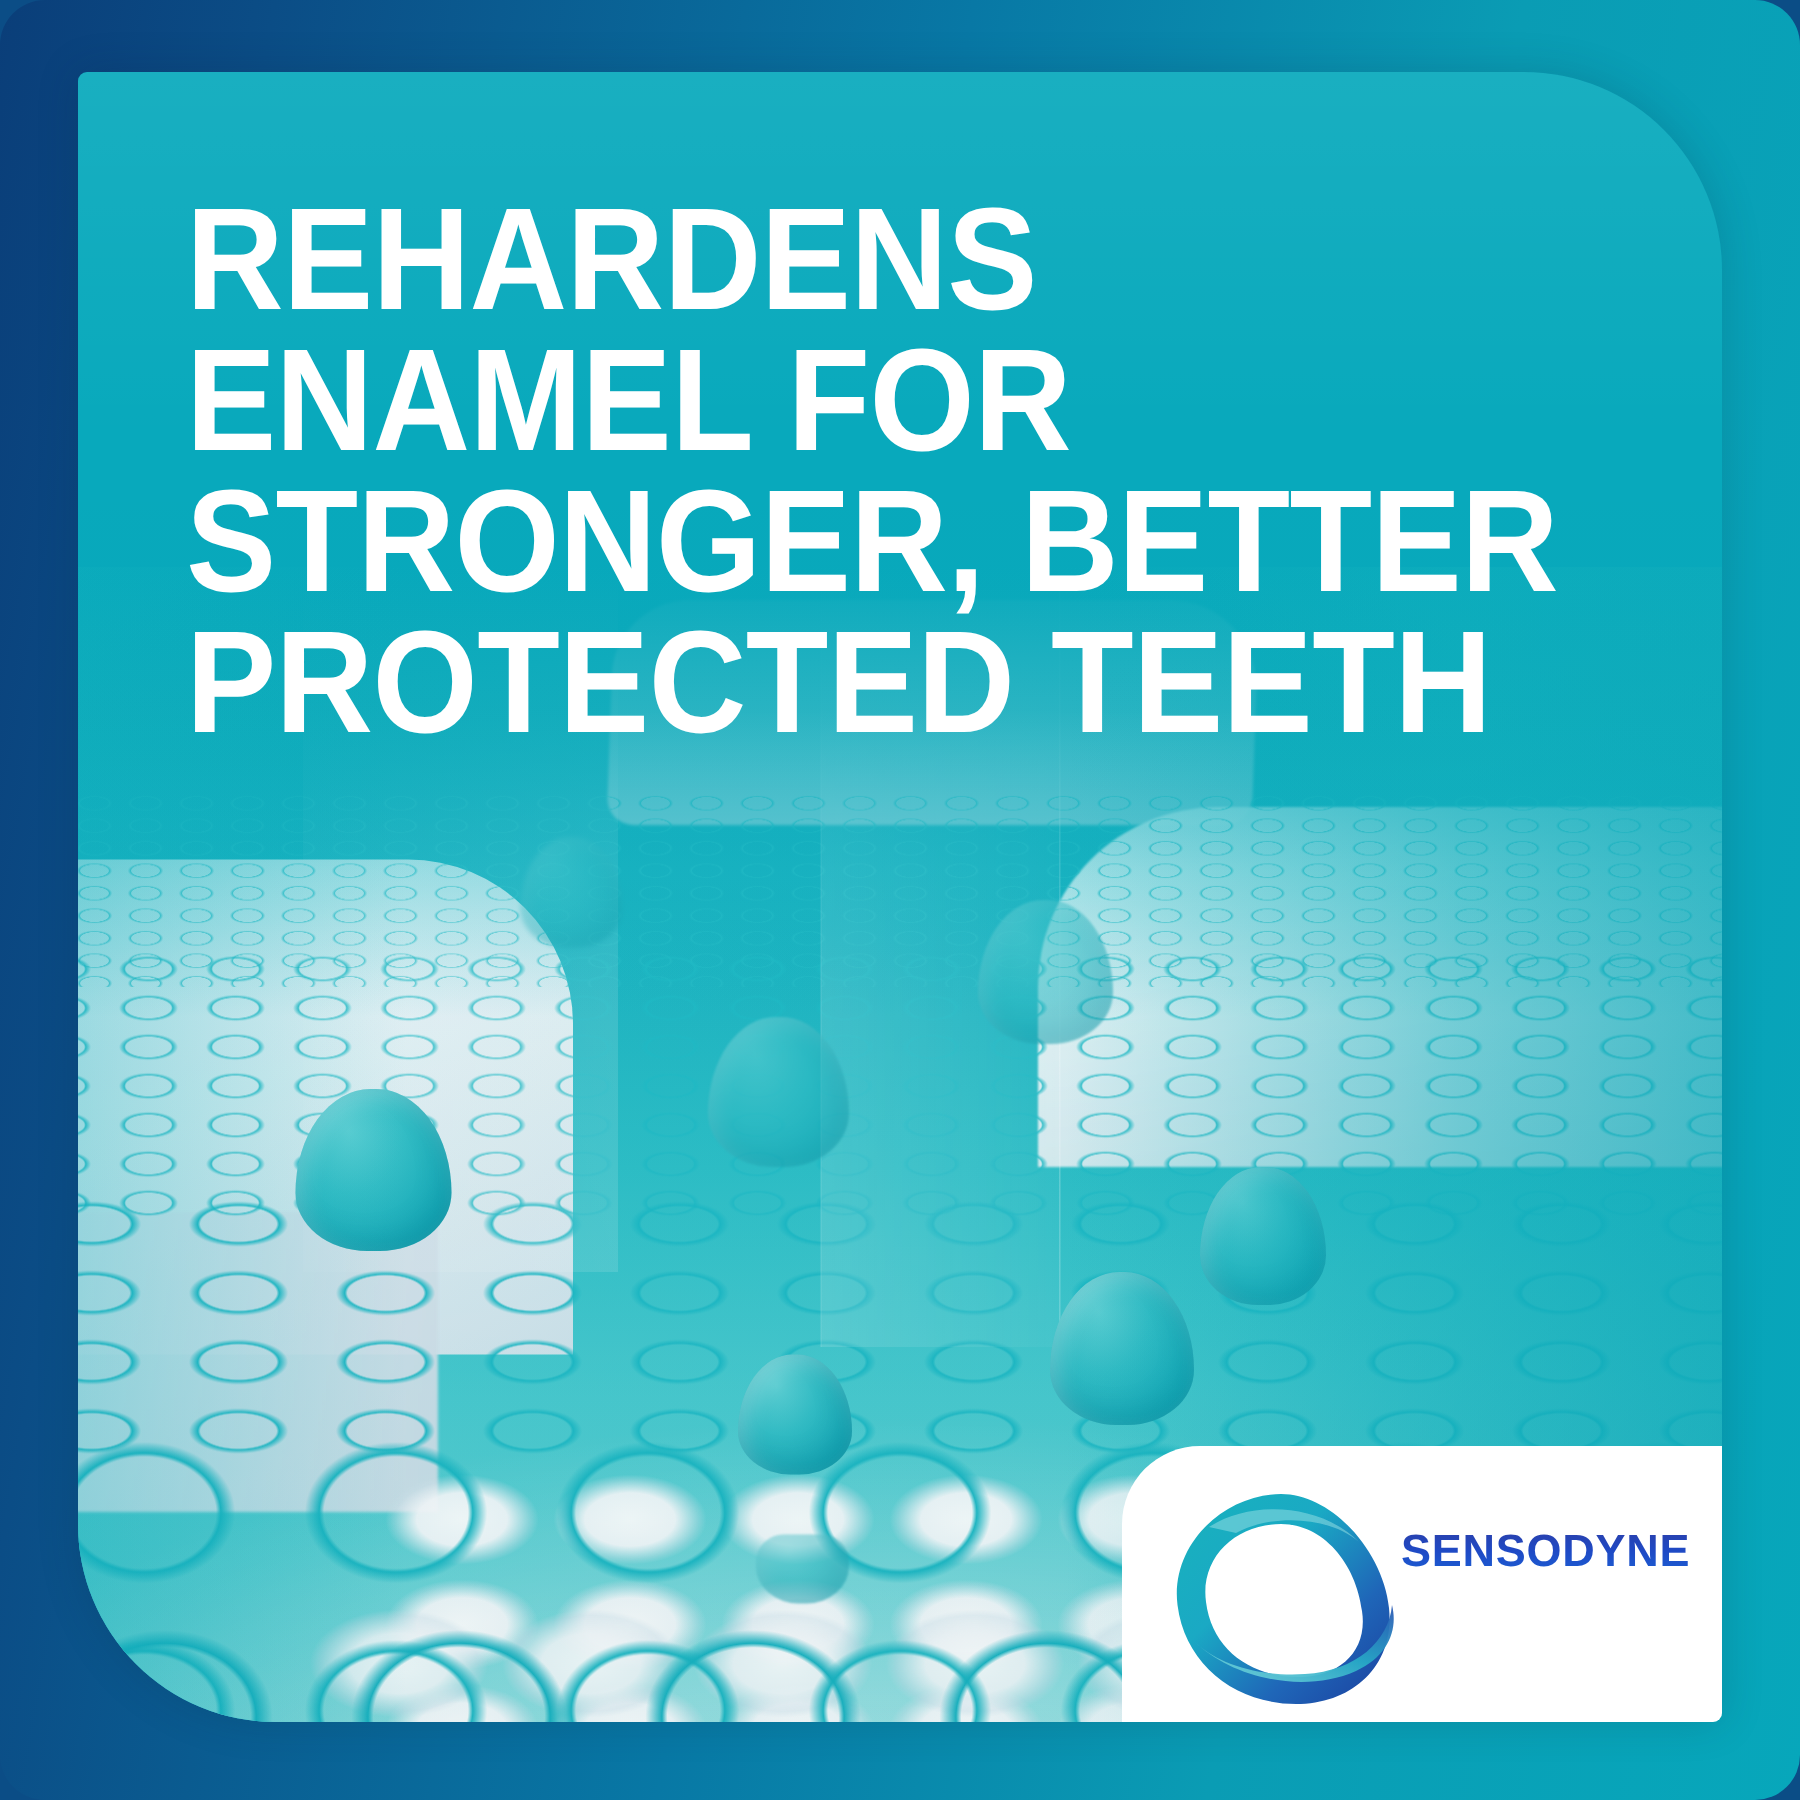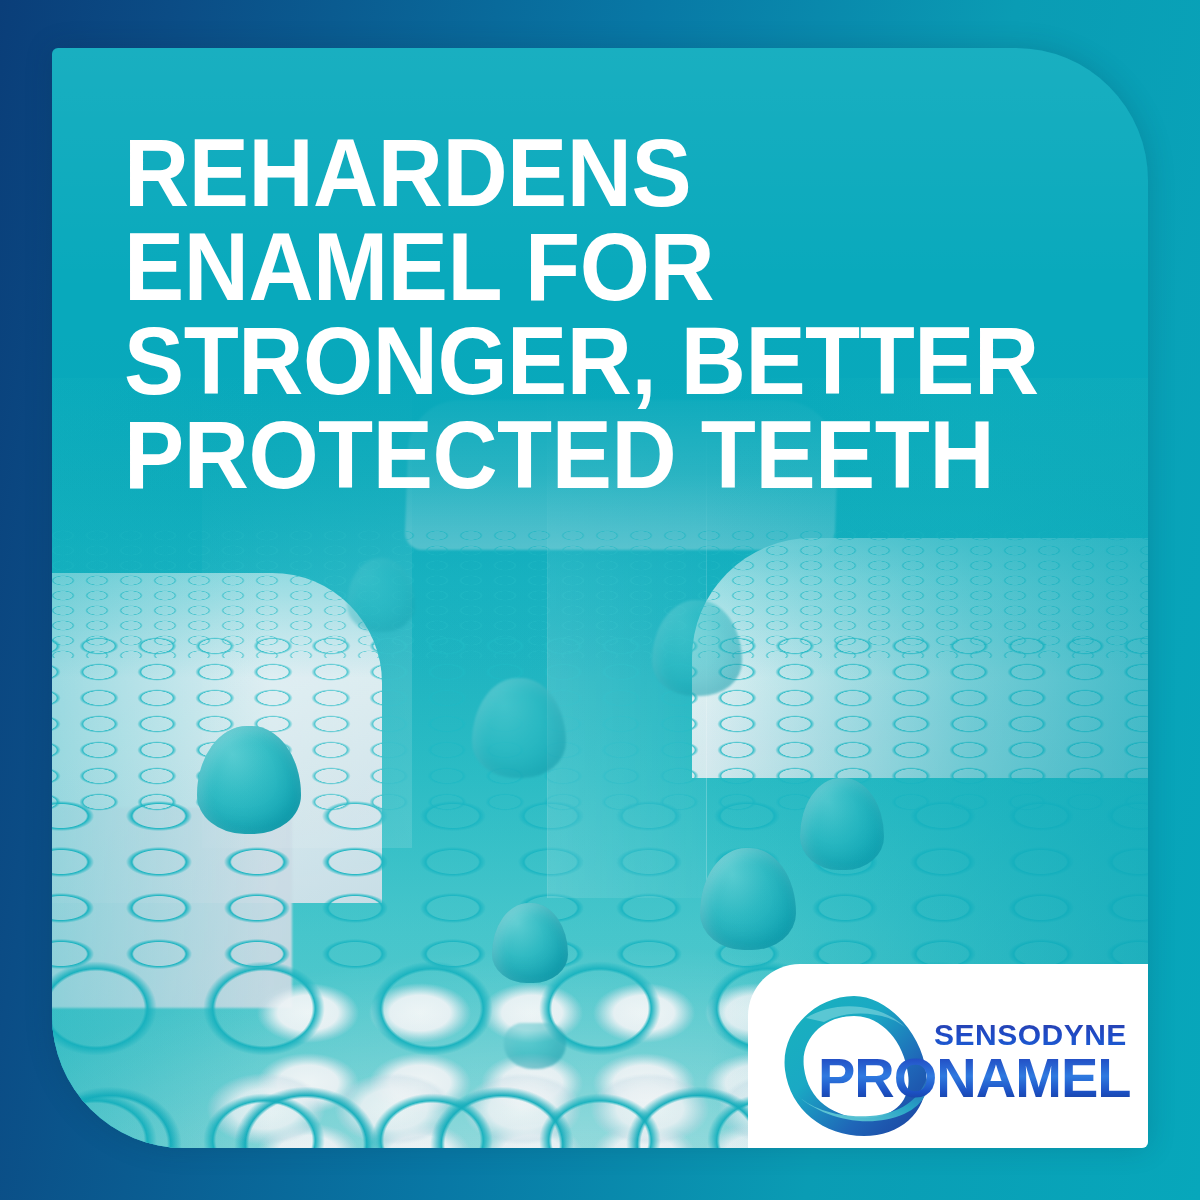"REHARDENS" #ad-root { border-radius: none -> 30px }
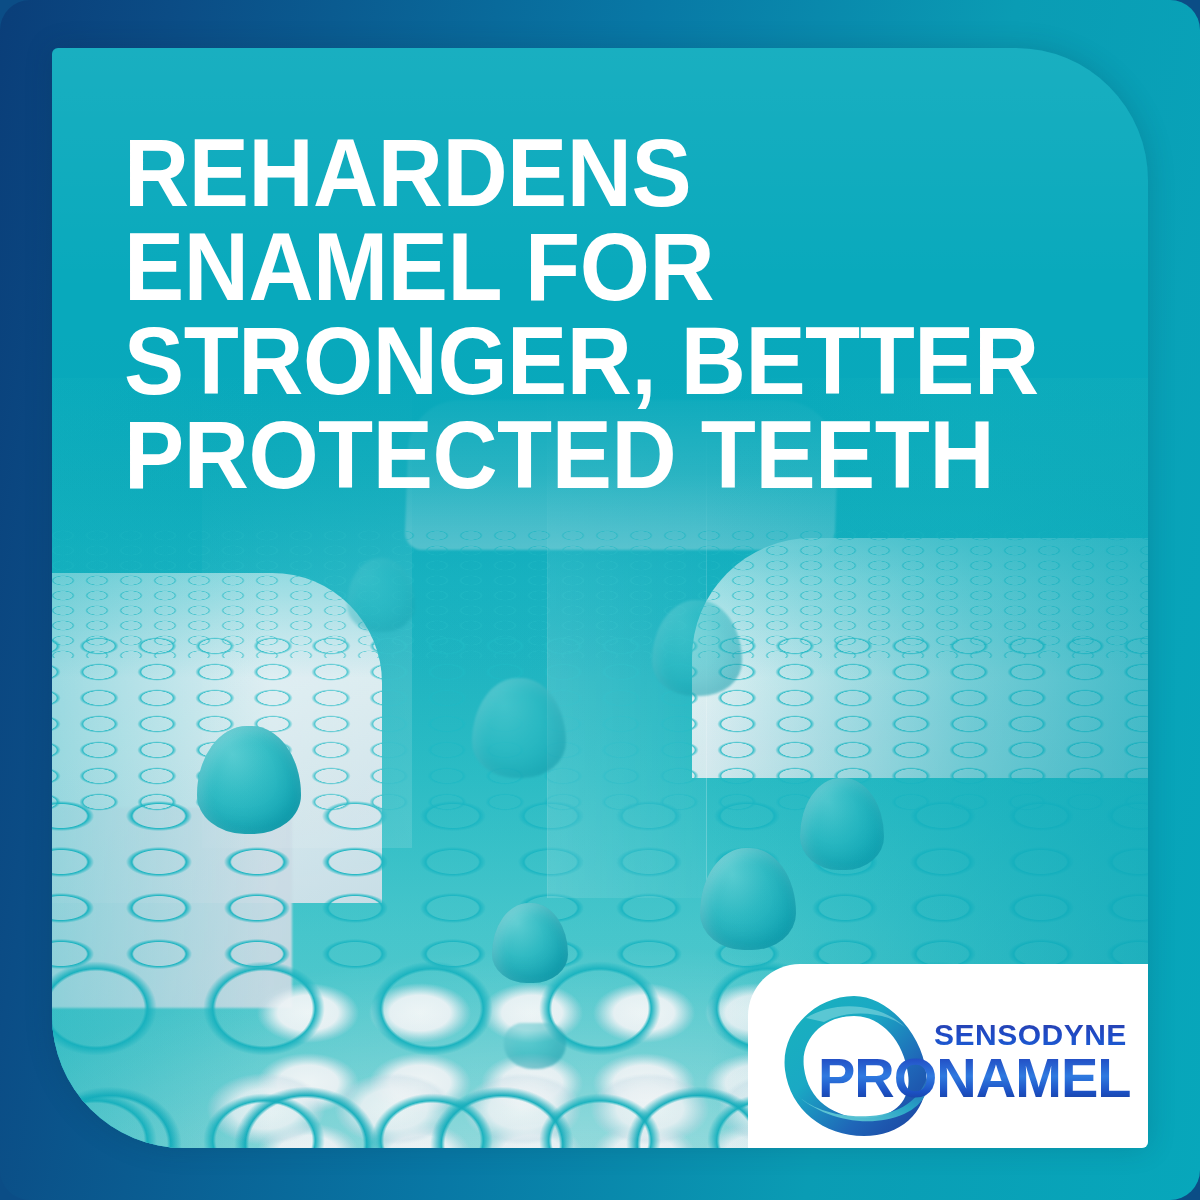"PRONAMEL" span.logo-pronamel { html: <span>PRONAMEL</span> -> none }
